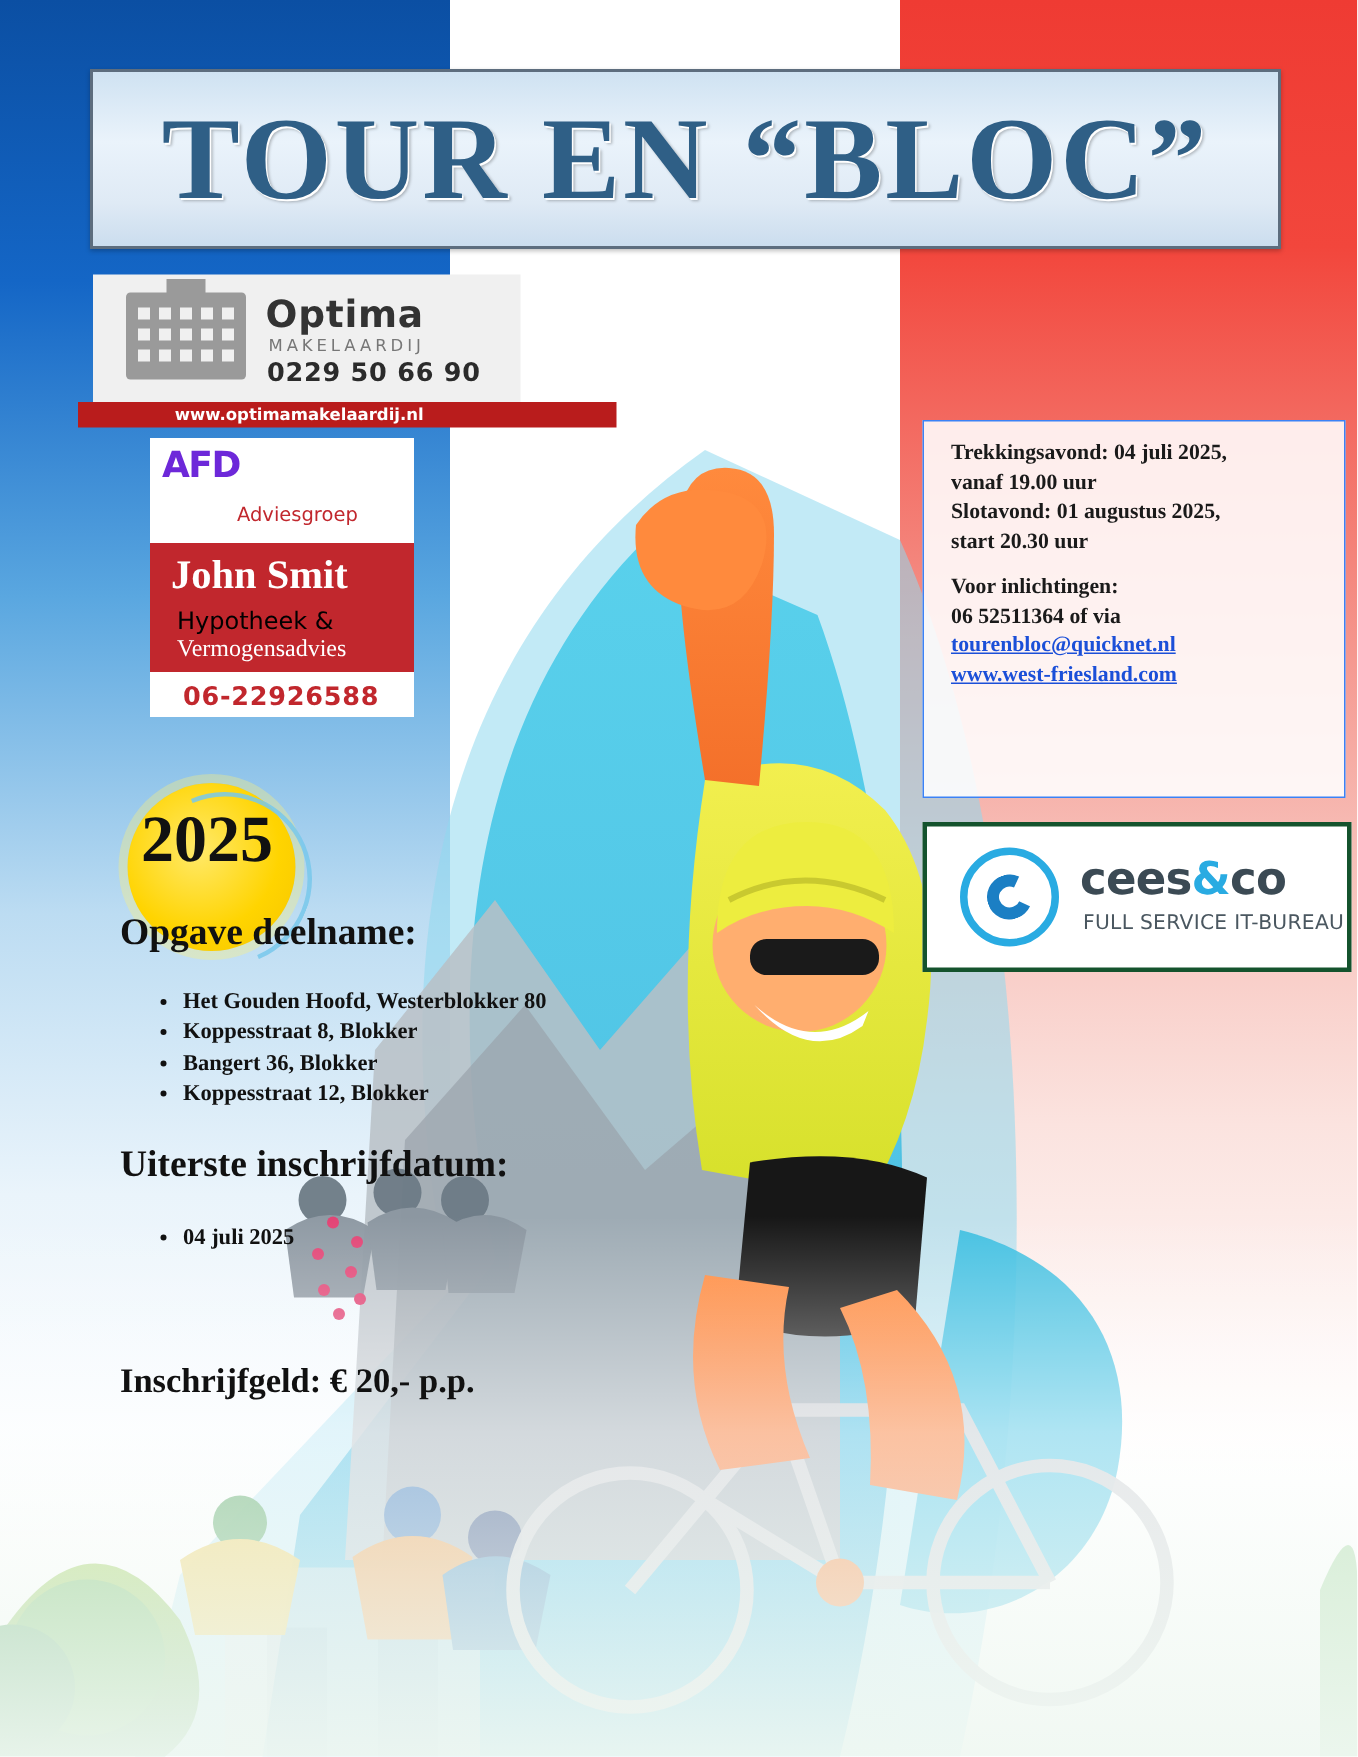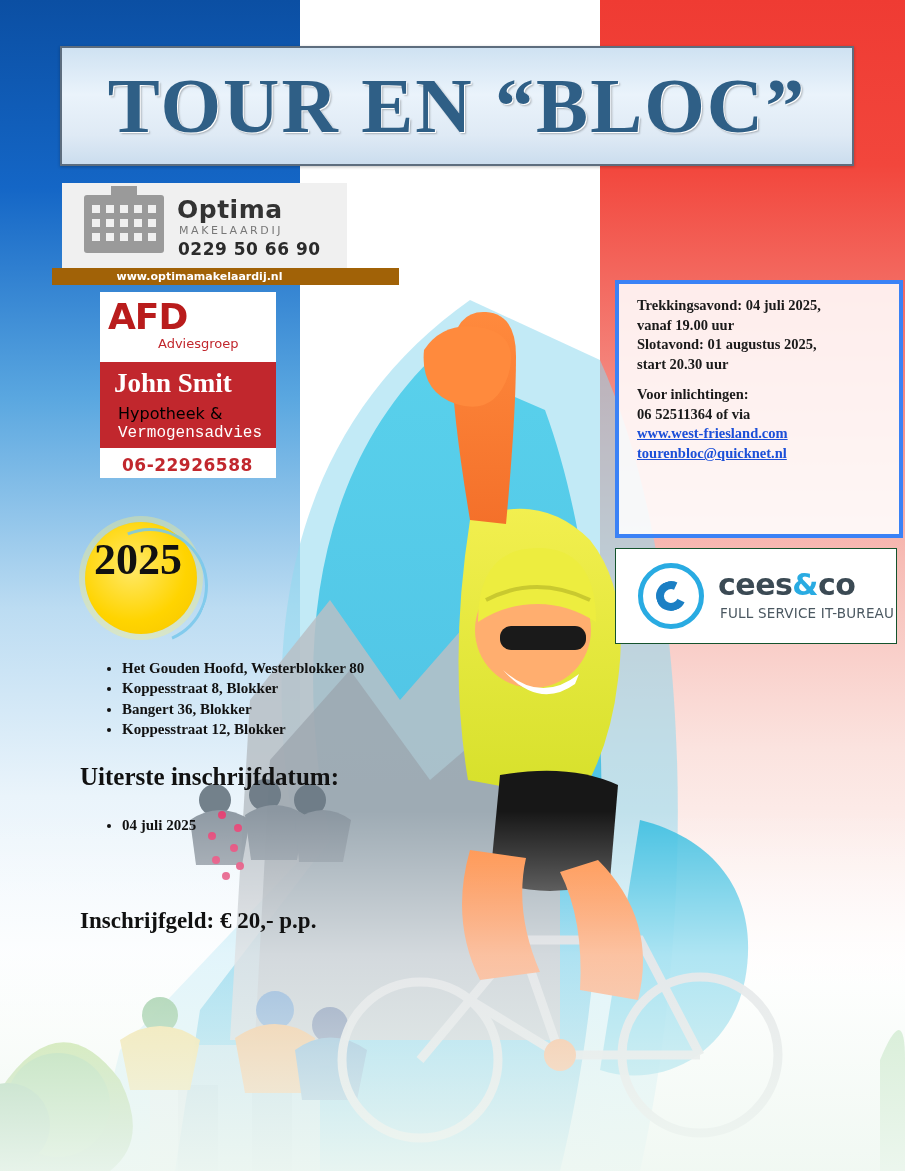"www.optimamakelaardij.nl" .optima-url-bar { background: #a16207 -> #b91c1c; padding-left: none -> 12px }
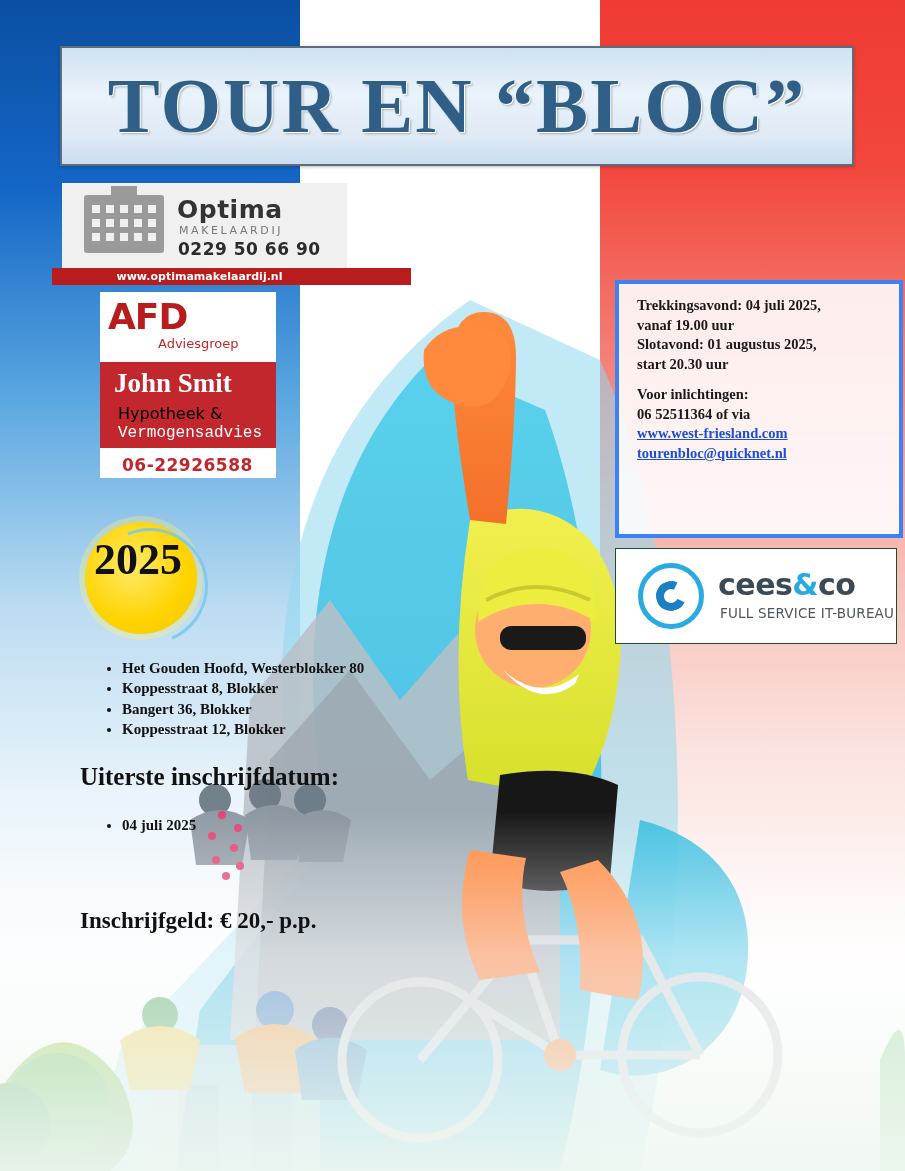"AFD" .afd-logo { color: #b91c1c -> #6d28d9; font-size: 36px -> 24px }
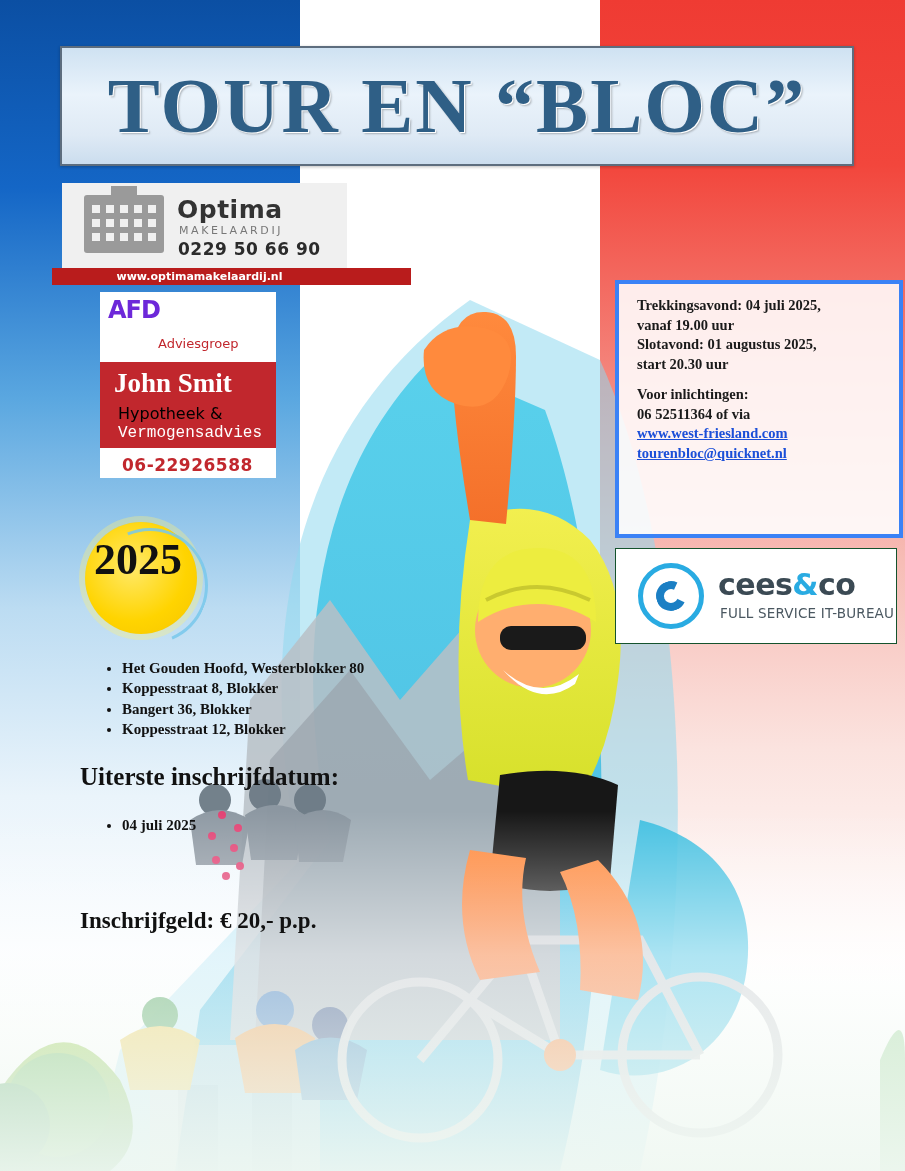"Trekkingsavond: 04 juli 2025," .info-box { border: 4px solid #3b82f6 -> 1px solid #3b82f6 }
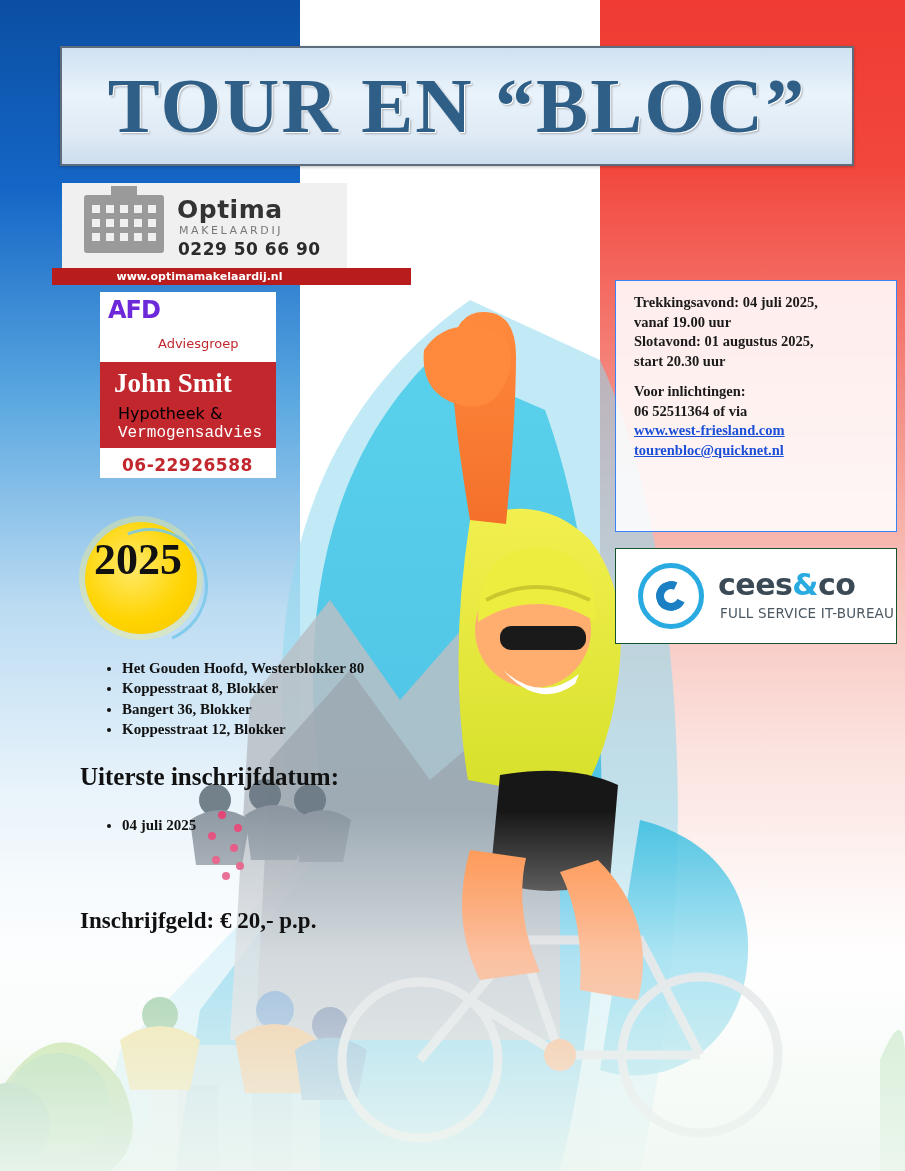"Vermogensadvies" .afd-line2 { font-family: Liberation Mono, monospace -> Liberation Serif, serif }
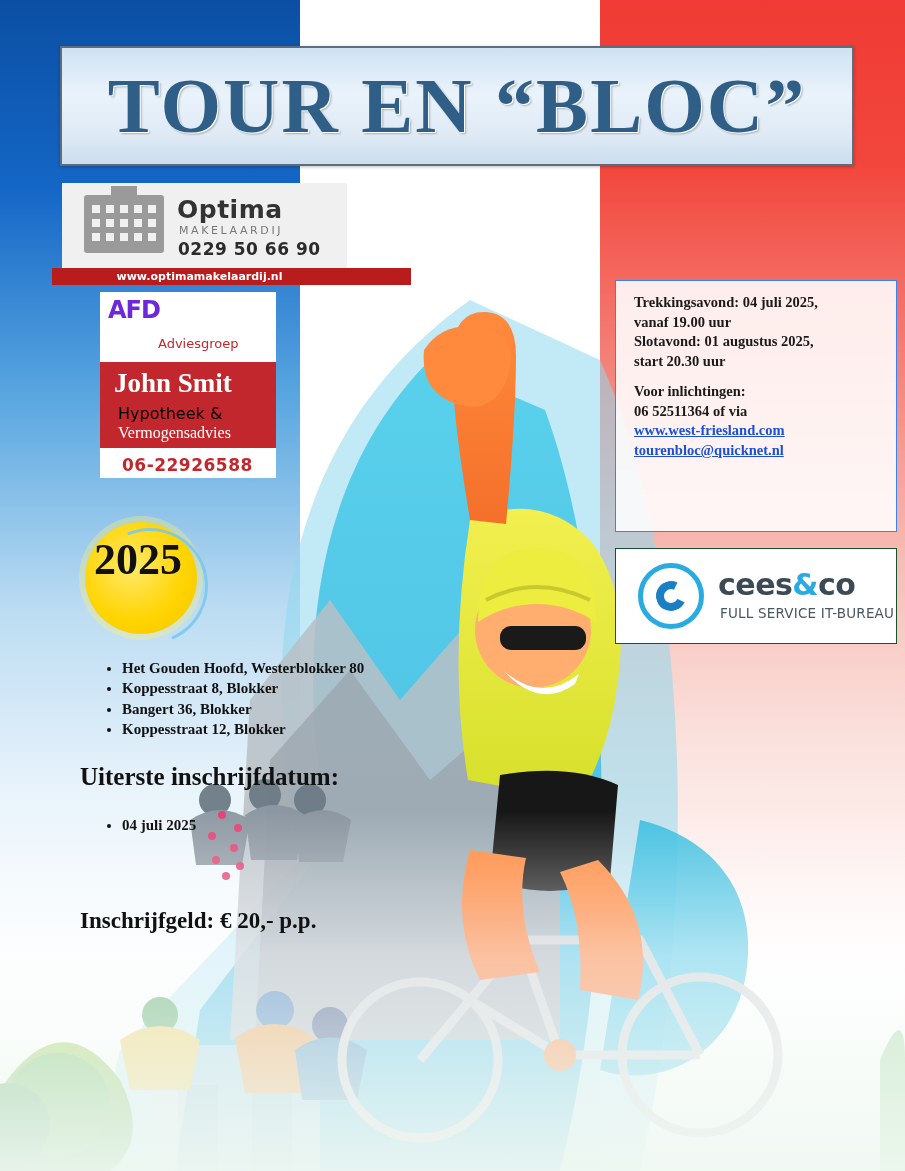"www.west-friesland.com" a.info-link { order: before "tourenbloc@quicknet.nl" -> after "tourenbloc@quicknet.nl" }
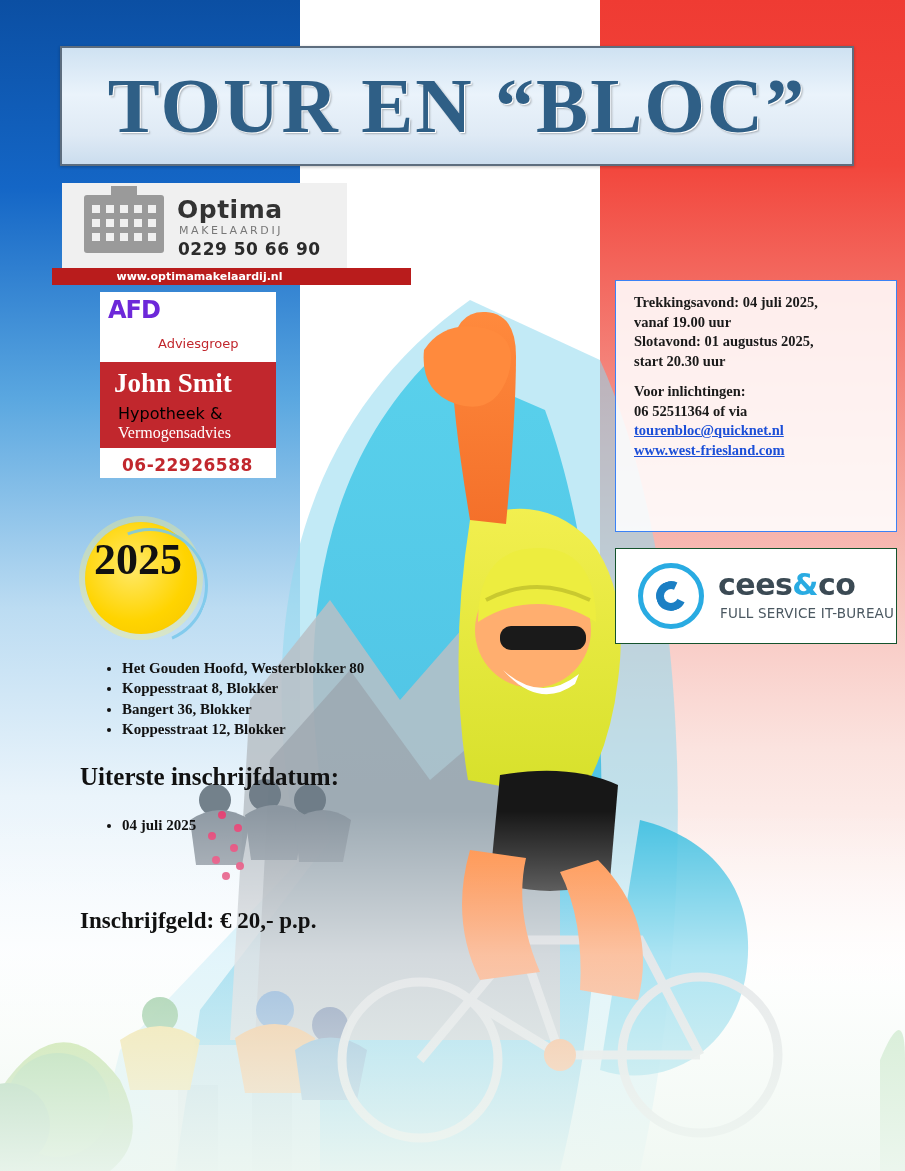"cees&co" .cees-box { border: 1px solid #14532d -> 3px solid #14532d }
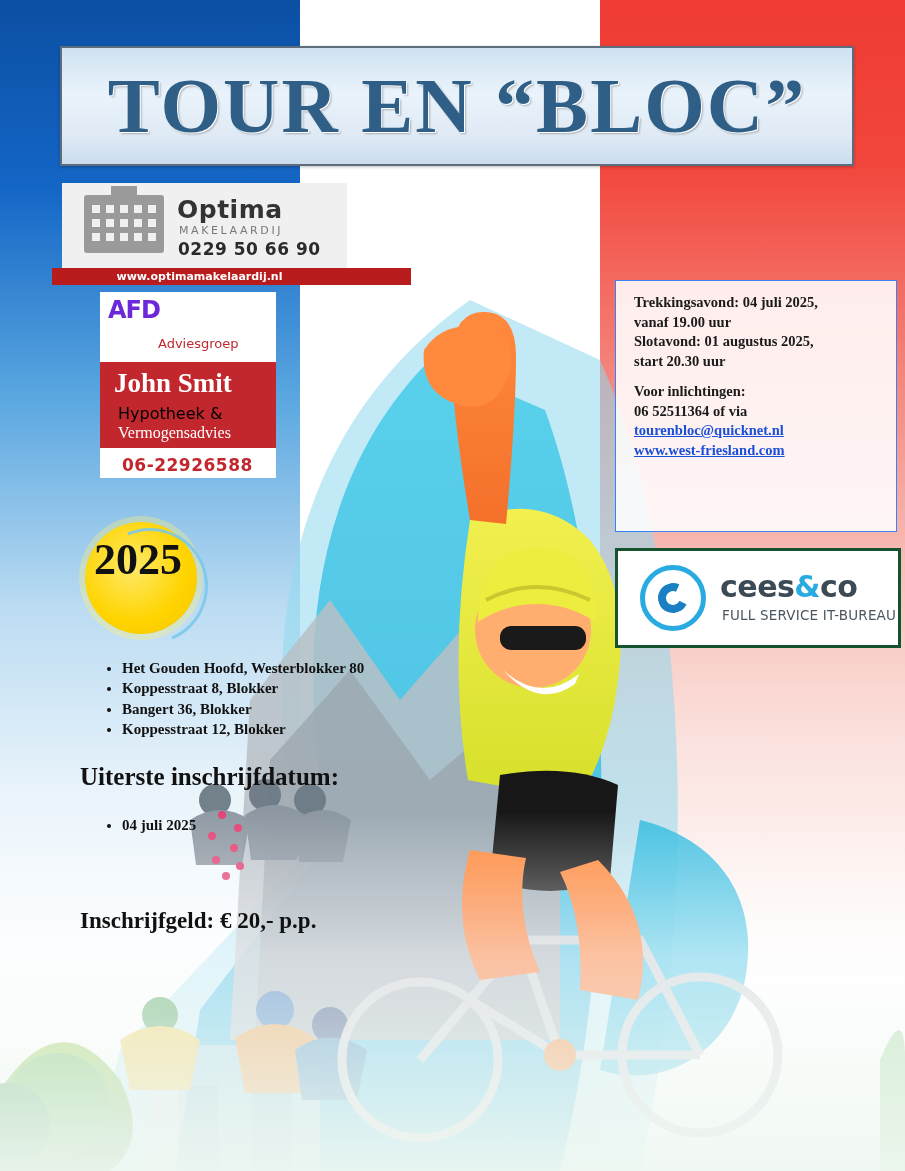"Opgave deelname:" div.h-opgave { html: none -> <div>Opgave deelname:</div> }
